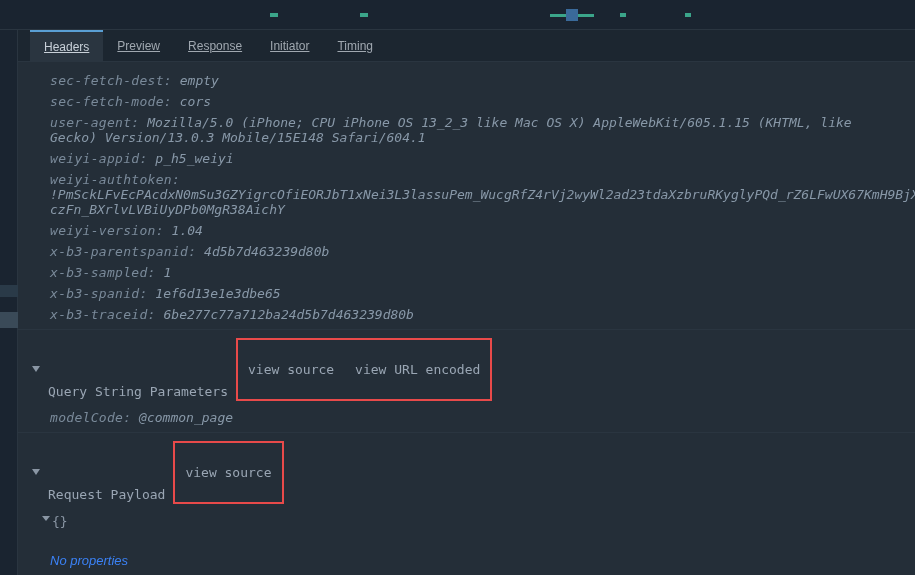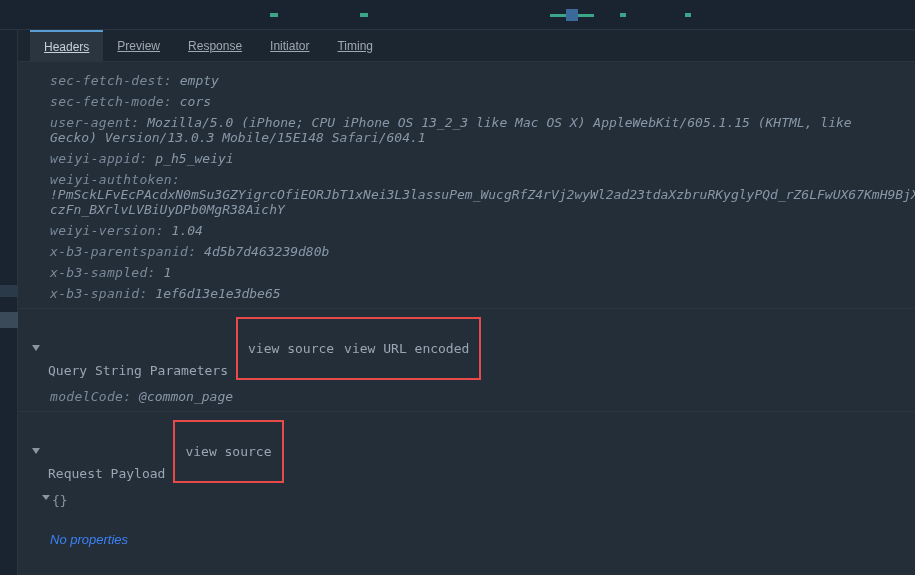"x-b3-traceid:" div.header-row { html: none -> <div> <span>x-b3-traceid:</span> <span>6be277c77a712ba24d5b7d463239d80b</span> </div> }
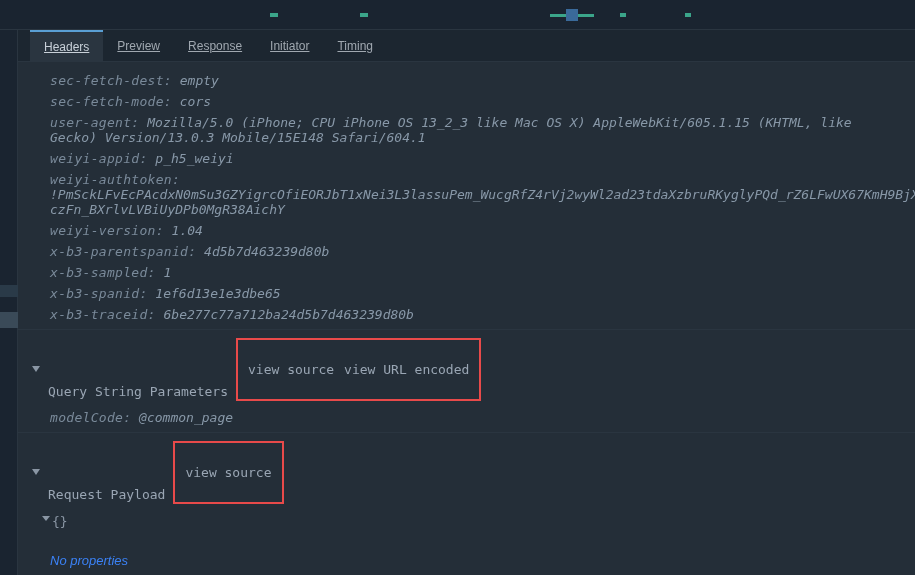"view source" .highlight-box { gap: 10px -> 21px }
